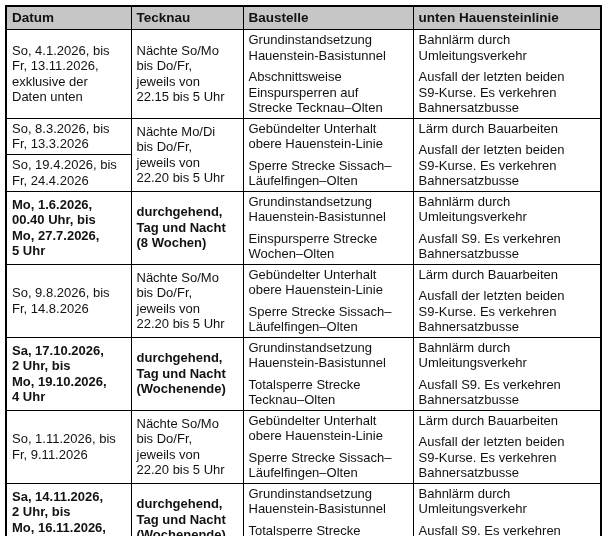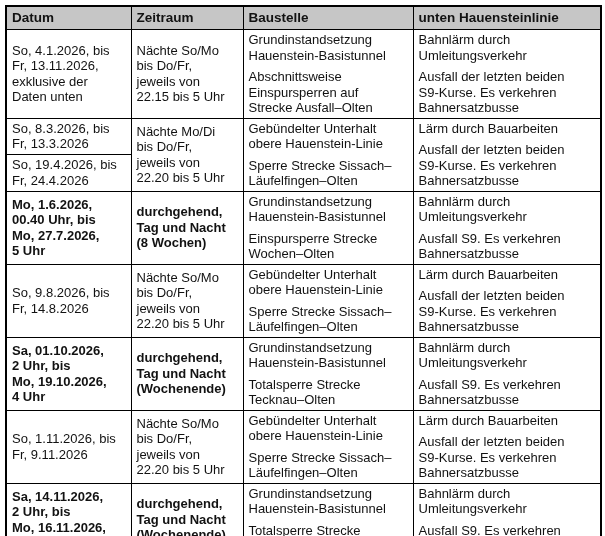"Zeitraum" th { text: Zeitraum -> Tecknau }
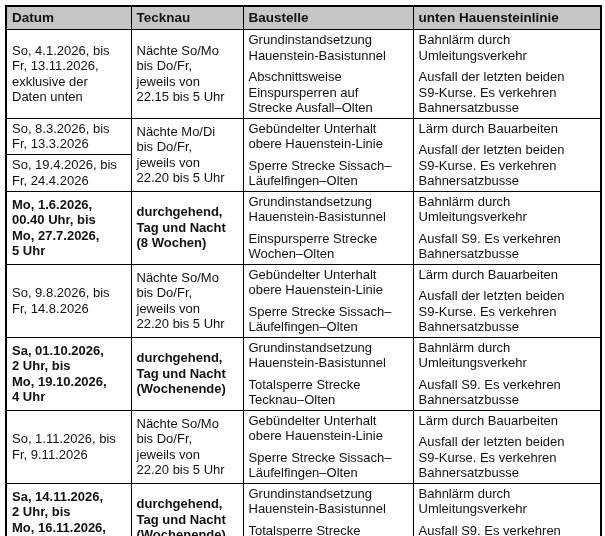"Abschnittsweise" p { text: Ausfall -> Tecknau }
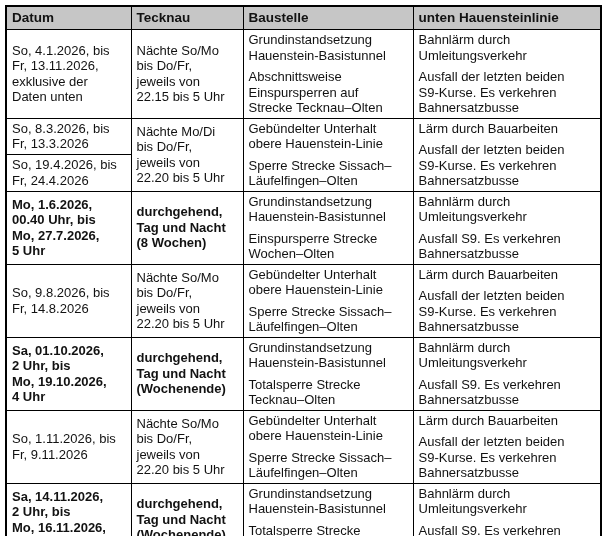"Sa, 01.10.2026," p { text: 01.10.2026 -> 17.10.2026 }
